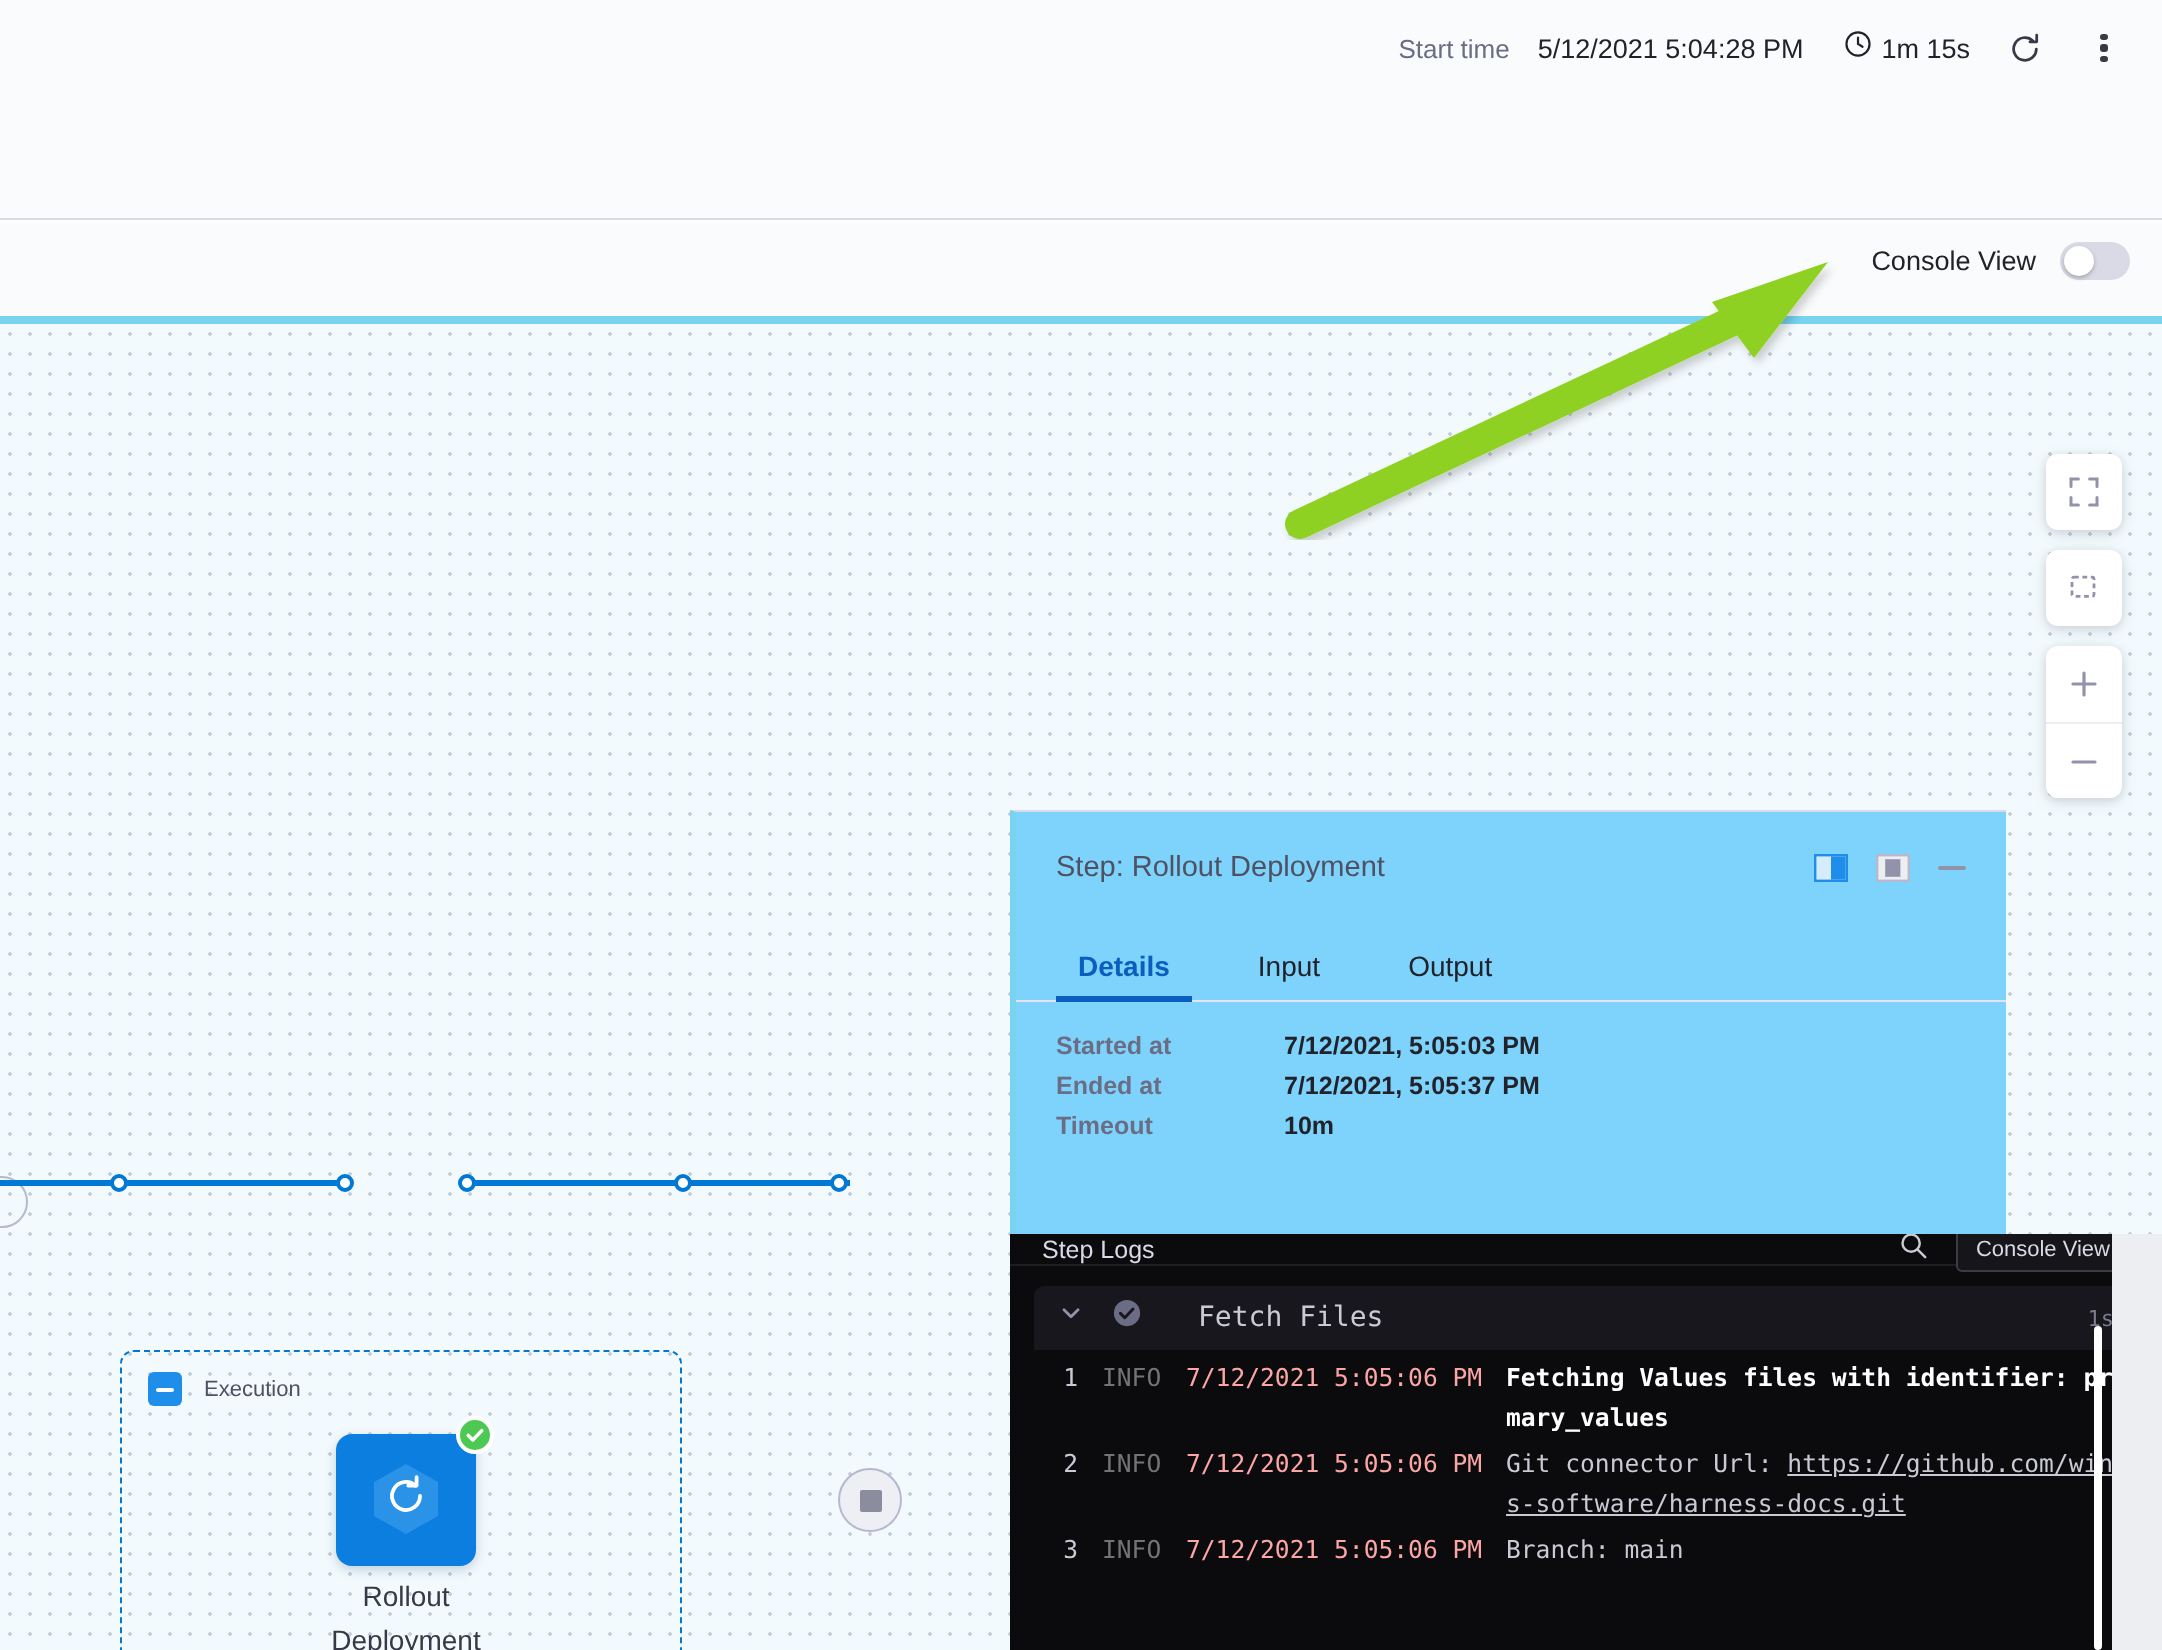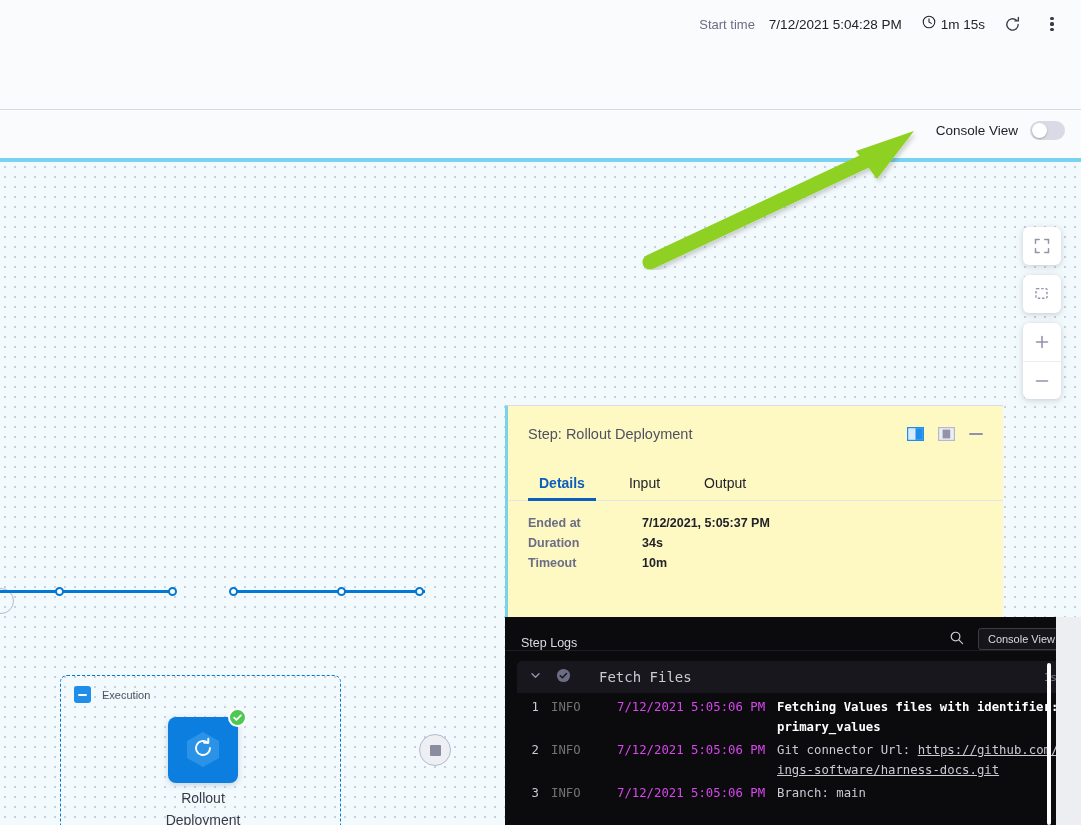"7/12/2021 5:04:28 PM" span.start-value { text: 7/12/2021 -> 5/12/2021 }
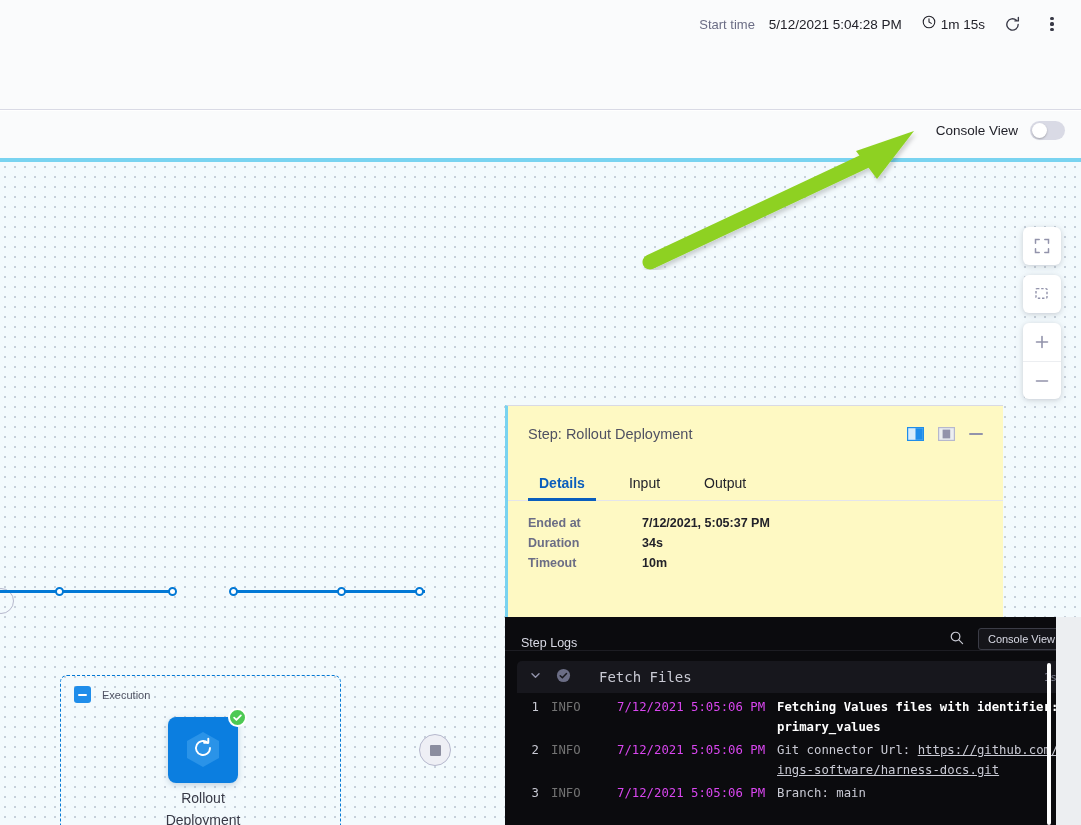"Step: Rollout Deployment" .details-panel { background: #fef9c3 -> #7dd3fc }
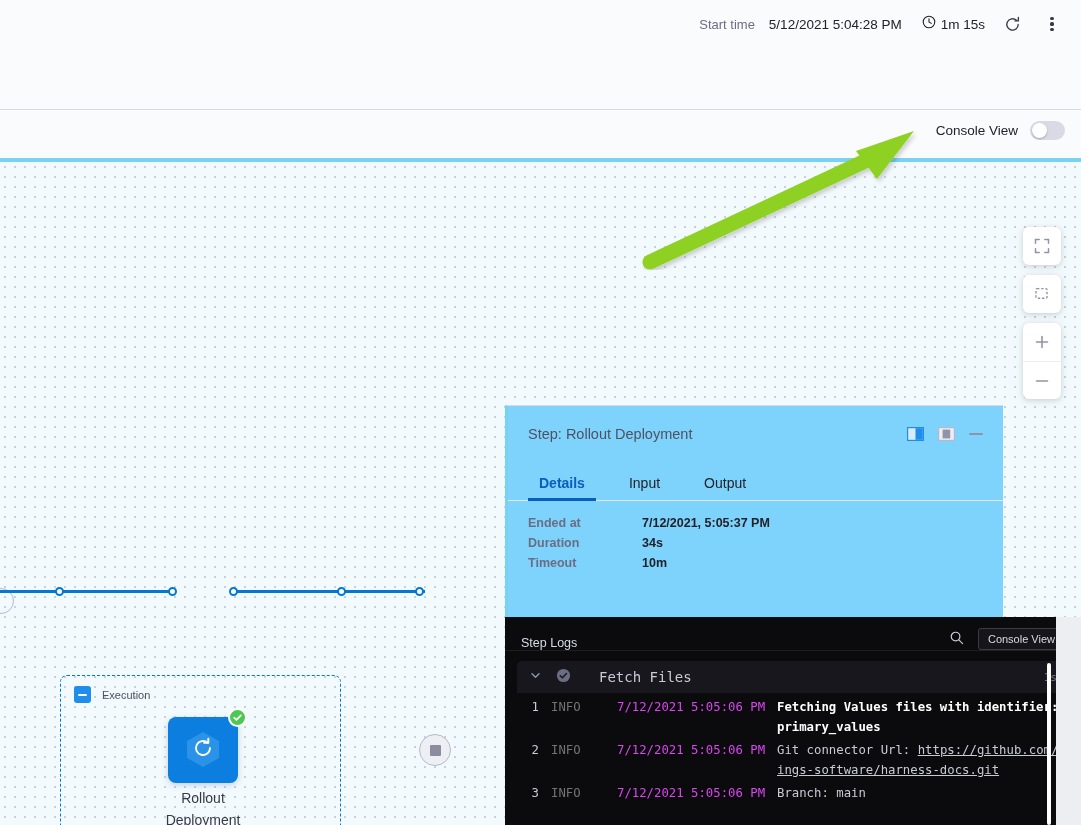"Started at" div.kv-row { html: none -> <div> <span>Started at</span> <span>7/12/2021, 5:05:03 PM</span> </div> }
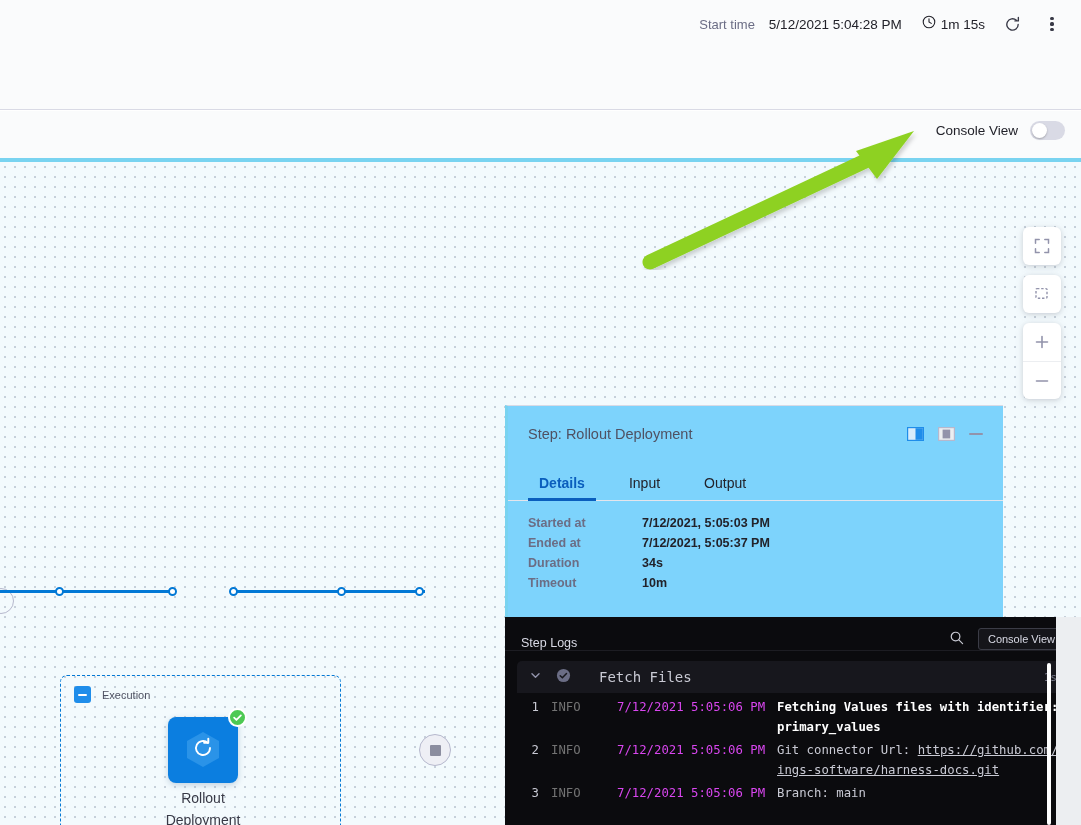"Duration" div.kv-row { html: <div> <span>Duration</span> <span>34s</span> </div> -> none }
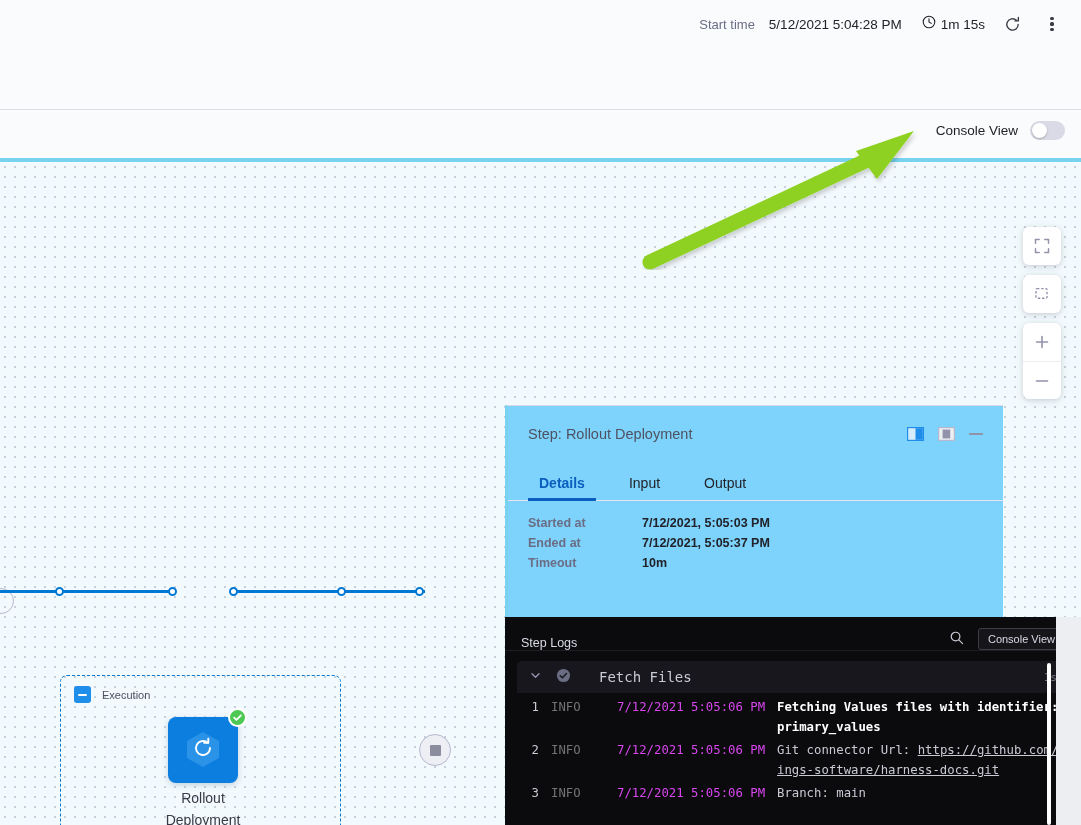"Step Logs" .logs-head { align-items: flex-end -> center; height: 34px -> 16px }
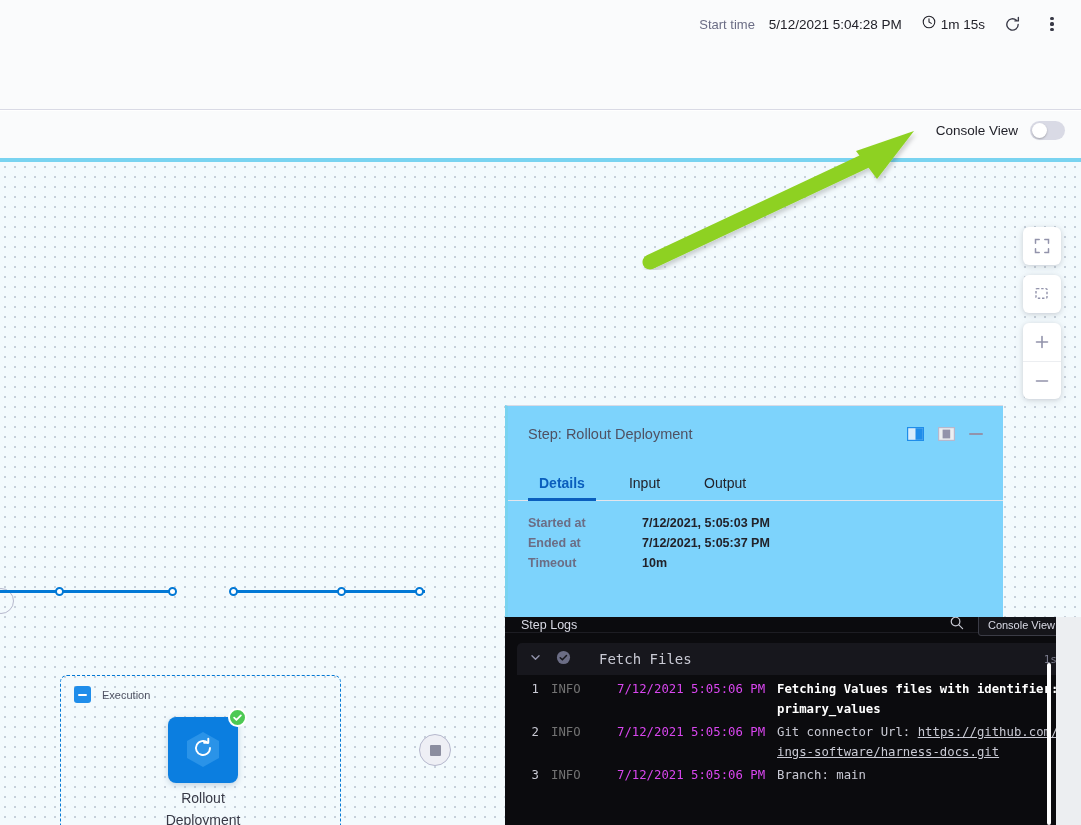"7/12/2021 5:05:06 PM" .ln-ts { color: #d946ef -> #fca5a5; margin-left: 24px -> none }
